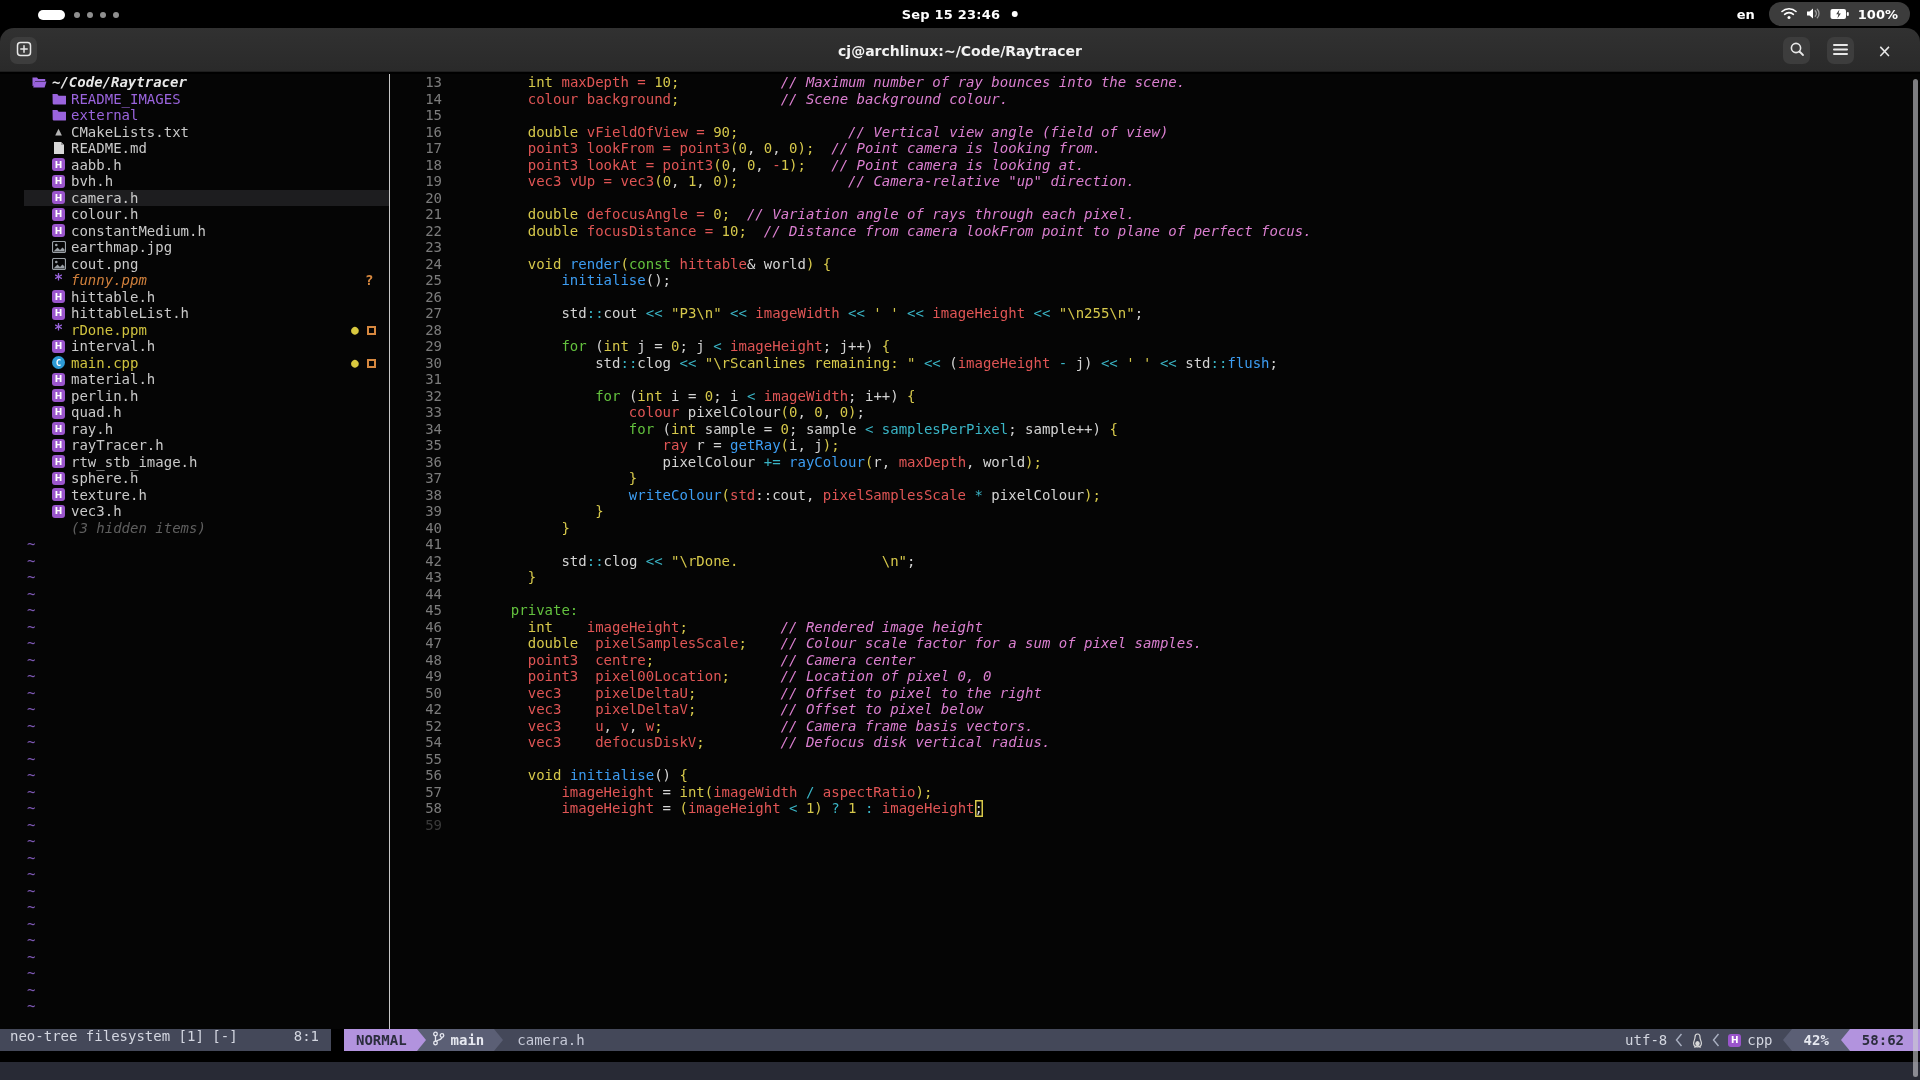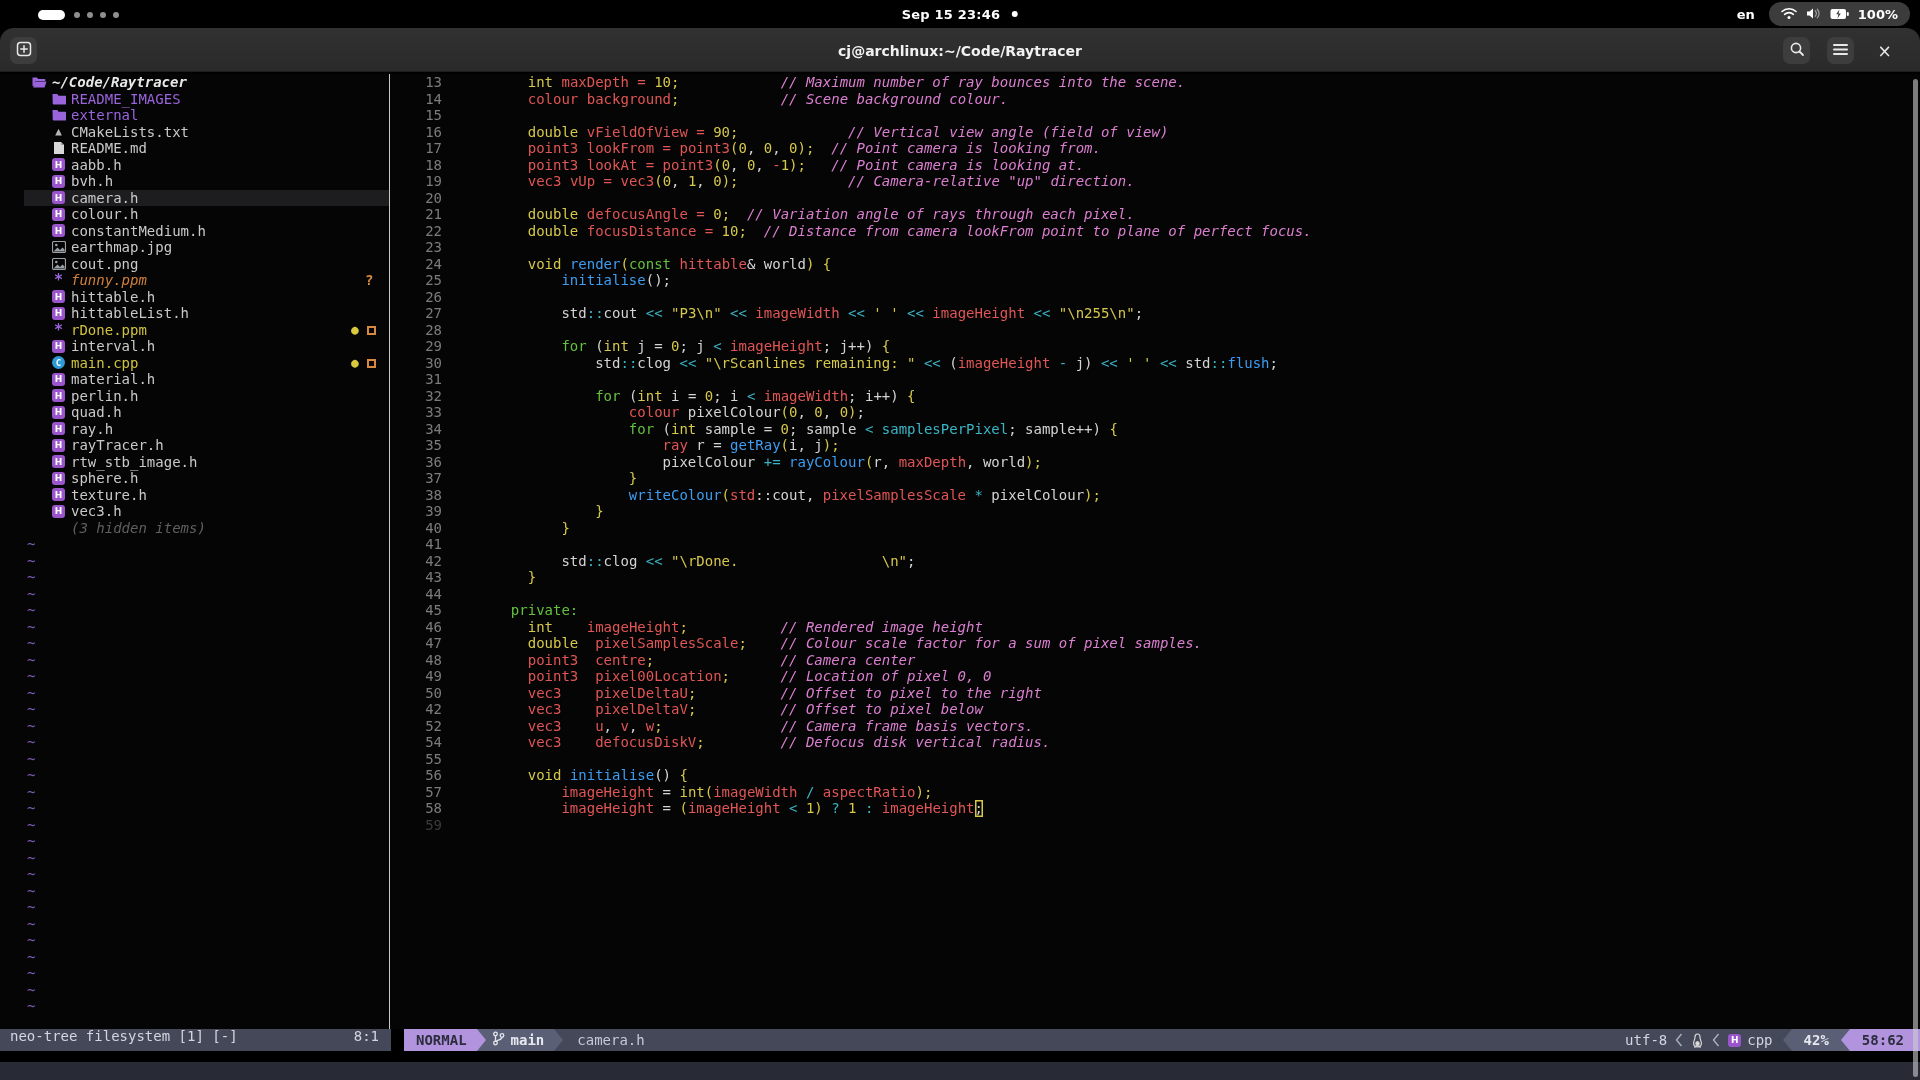"neo-tree filesystem [1] [-]" #sl-neotree { width: 391px -> 331px }
